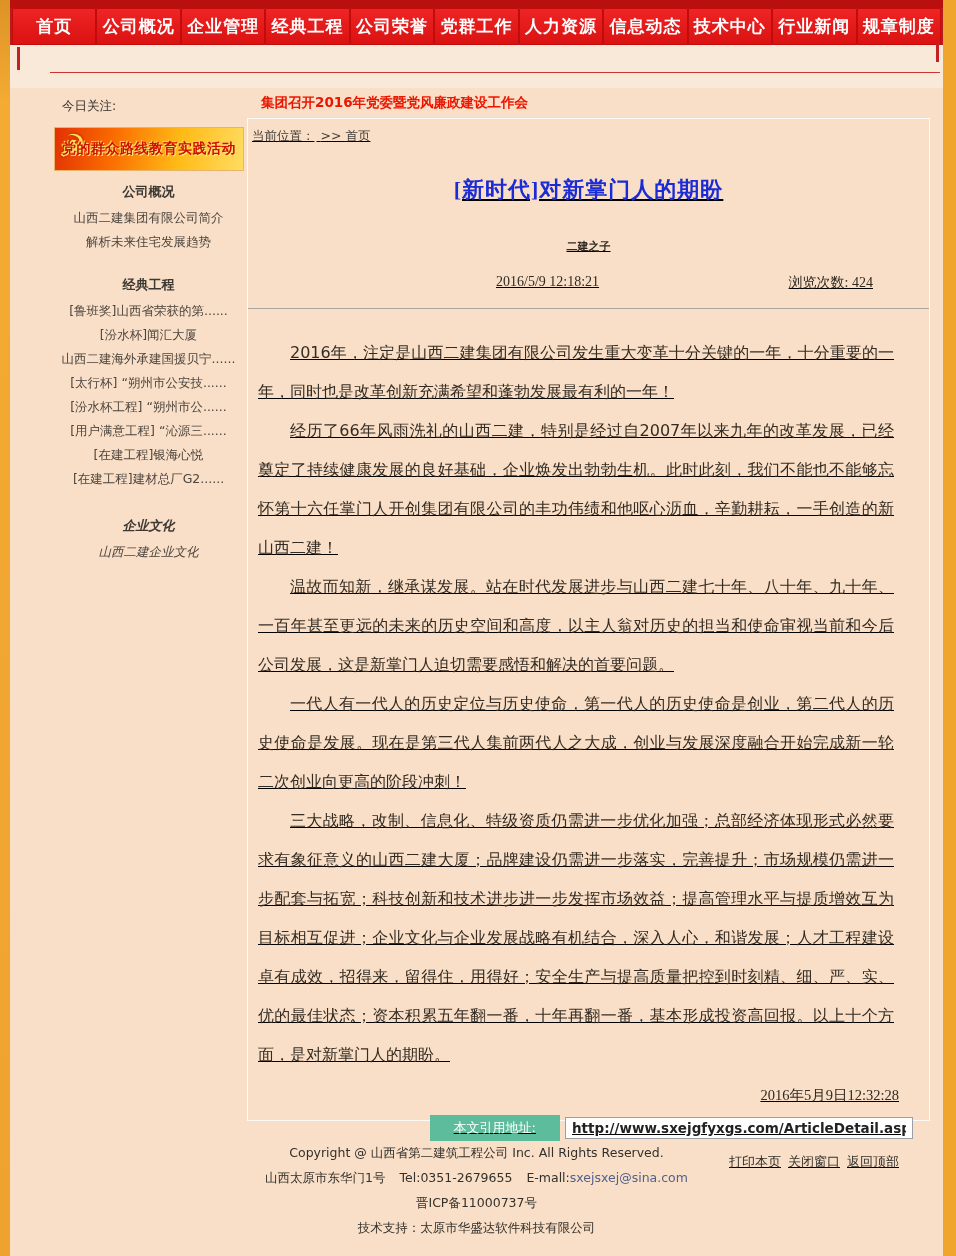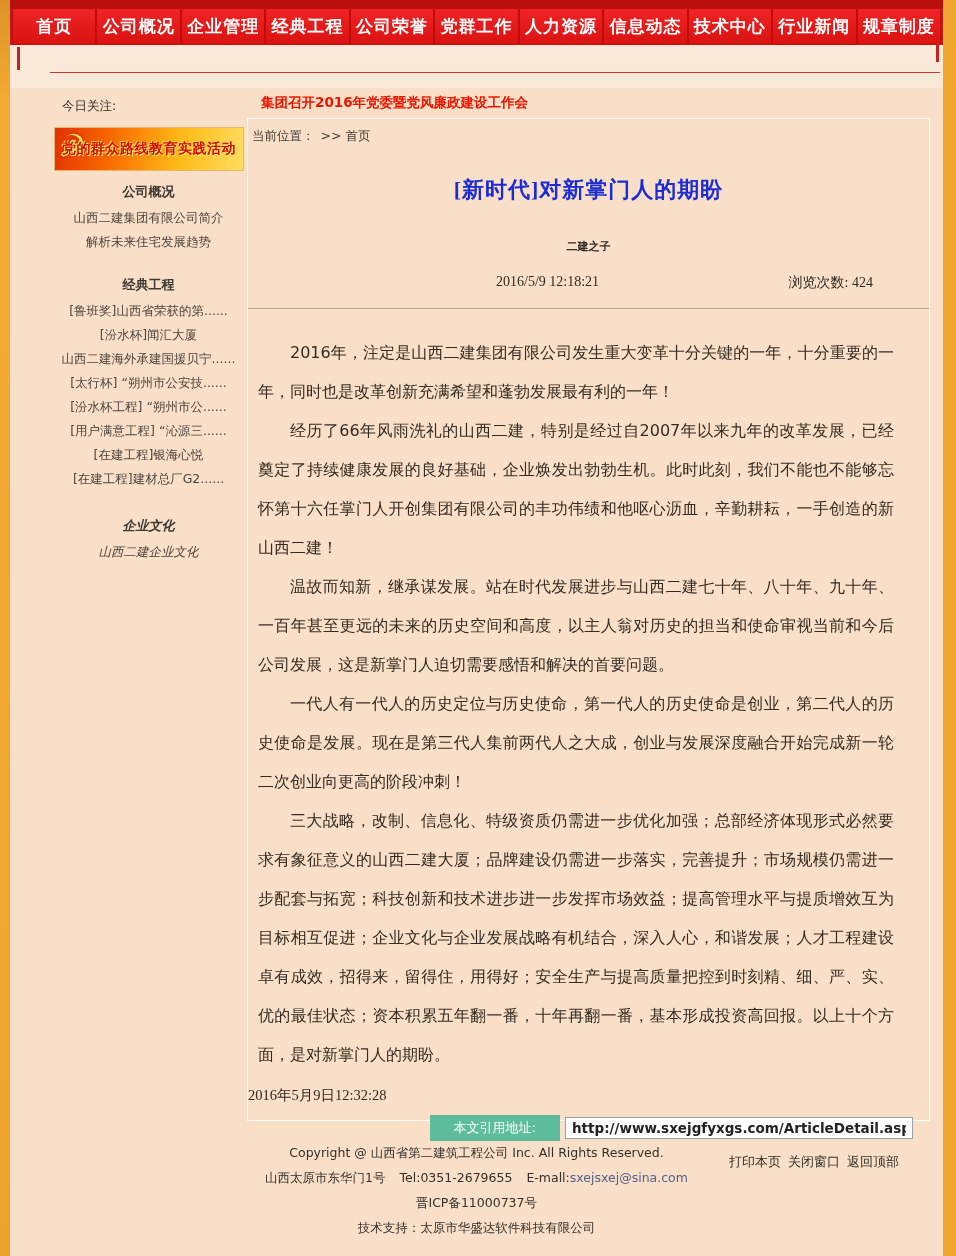"当前位置： >> 首页" .panel { text-decoration: none -> underline }
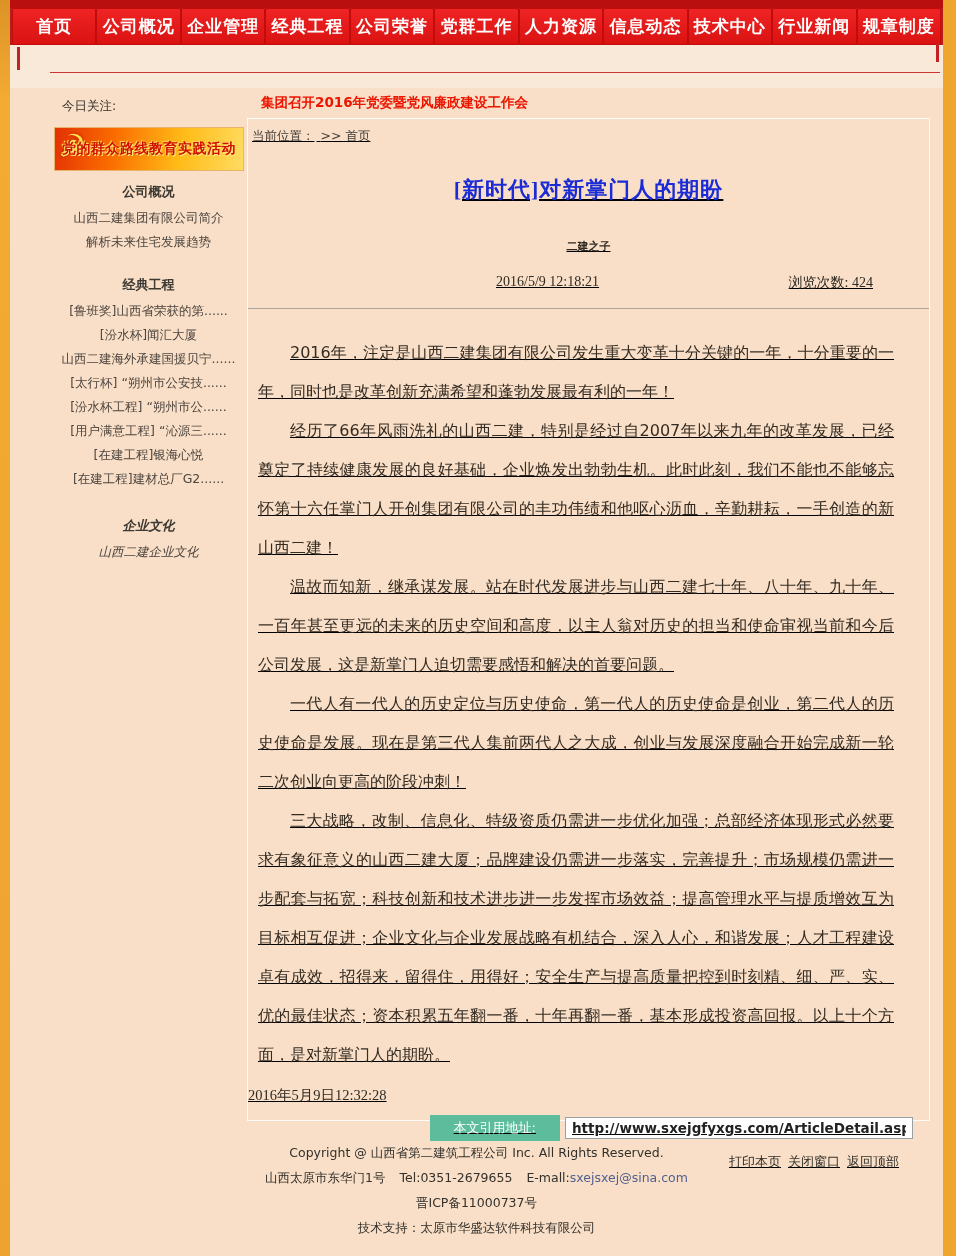"2016年5月9日12:32:28" .update-time { text-align: none -> right }
